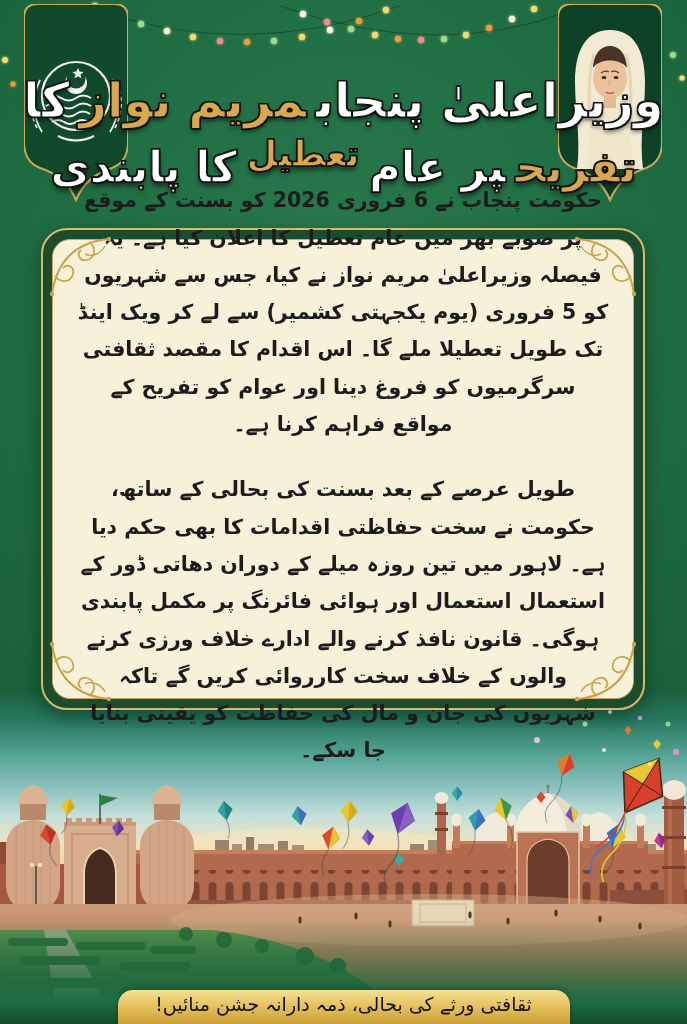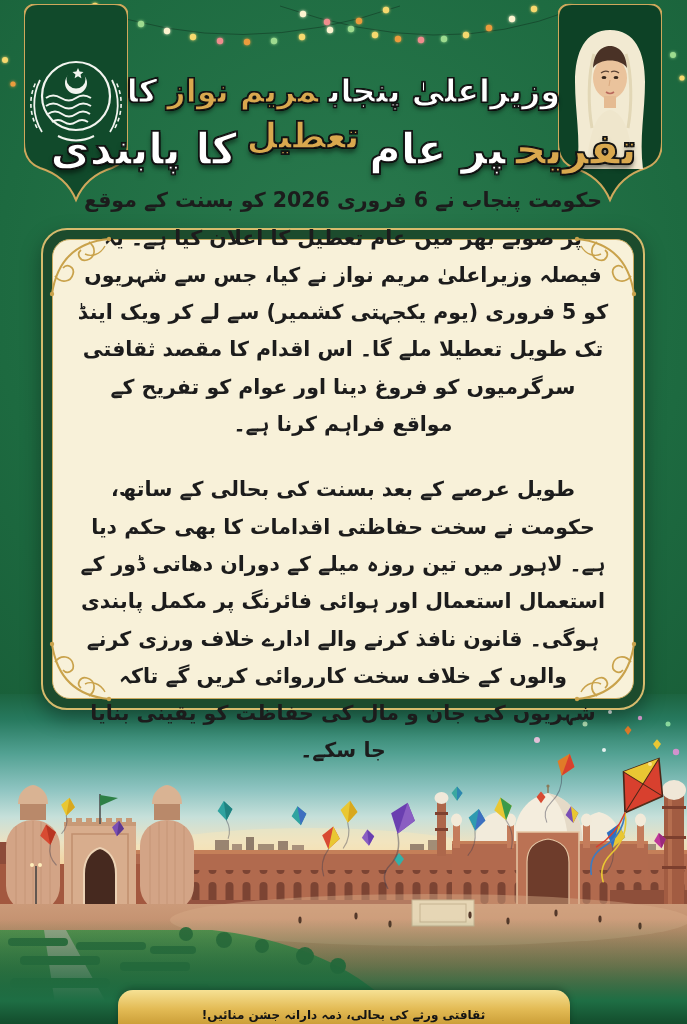"وزیراعلیٰ پنجابمریم نوازکا" .title .t1 { font-size: 32px -> 48px }
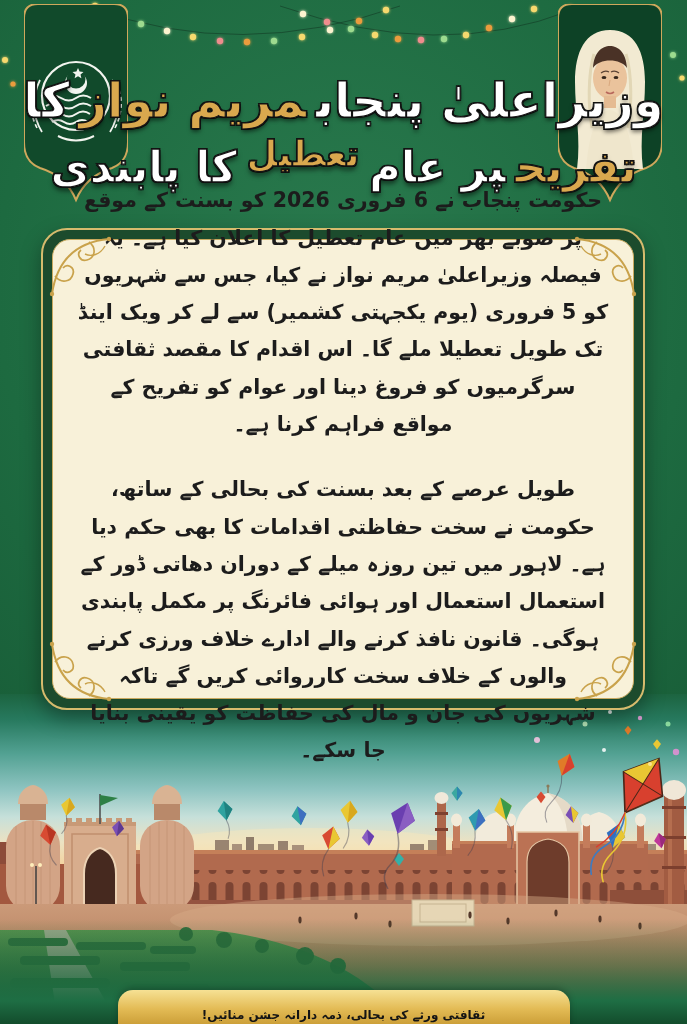"ثقافتی ورثے کی بحالی، ذمہ" .banner span { font-size: 12px -> 19px; font-weight: 700 -> 400; padding-top: 16px -> 0 }
